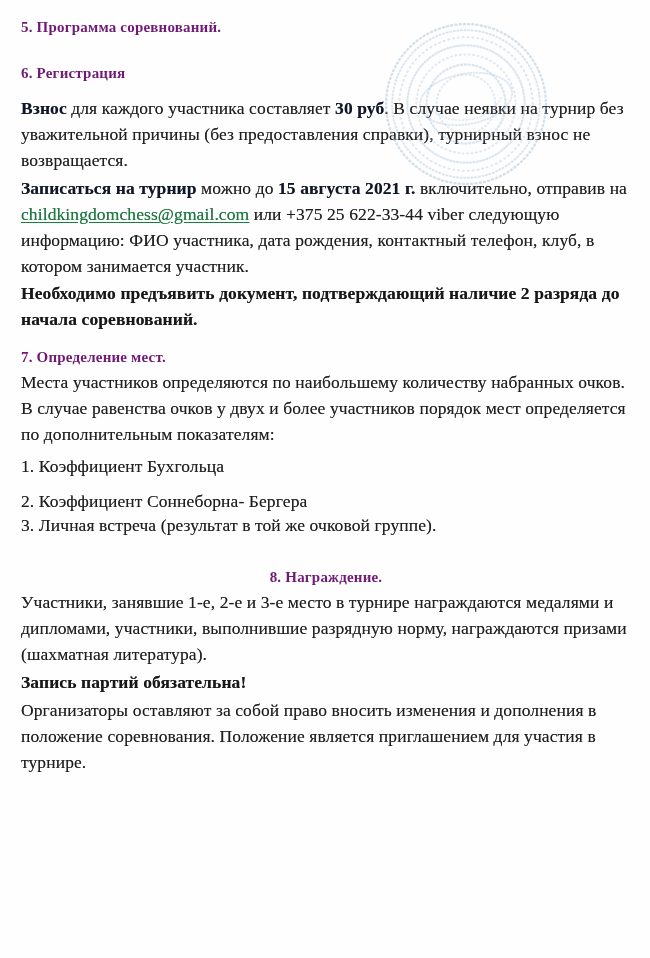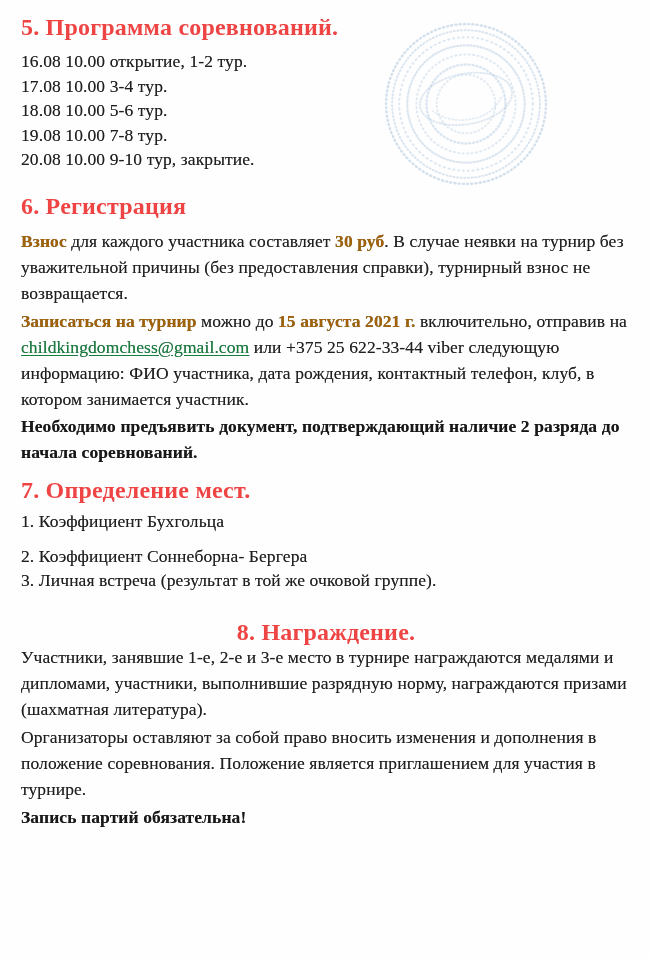"5. Программа соревнований." .hd { color: #ef4444 -> #701a75; font-size: 24px -> 15px }
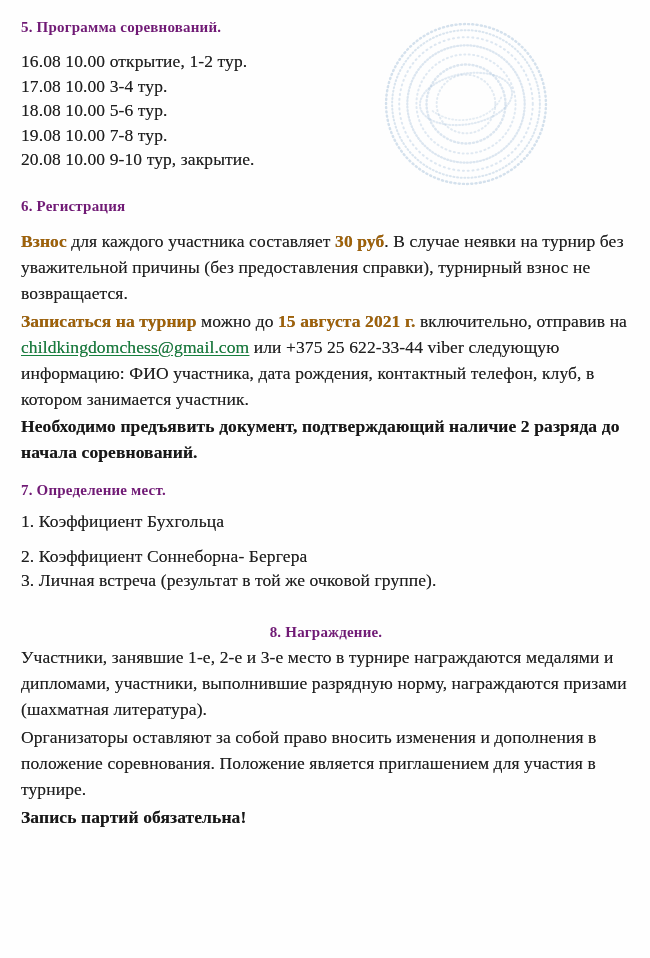"16.08 10.00 открытие, 1-2 тур." div.bodytext { html: <div> <p>16.08 10.00 открытие, 1-2 тур.</p> <p>17.08 10.00 3-4 тур.</p> <p>18.08 10.00 5-6 тур.</p> <p>19.08 10.00 7-8 тур.</p> <p>20.08 10.00 9-10 тур, закрытие.</p> </div> -> none }
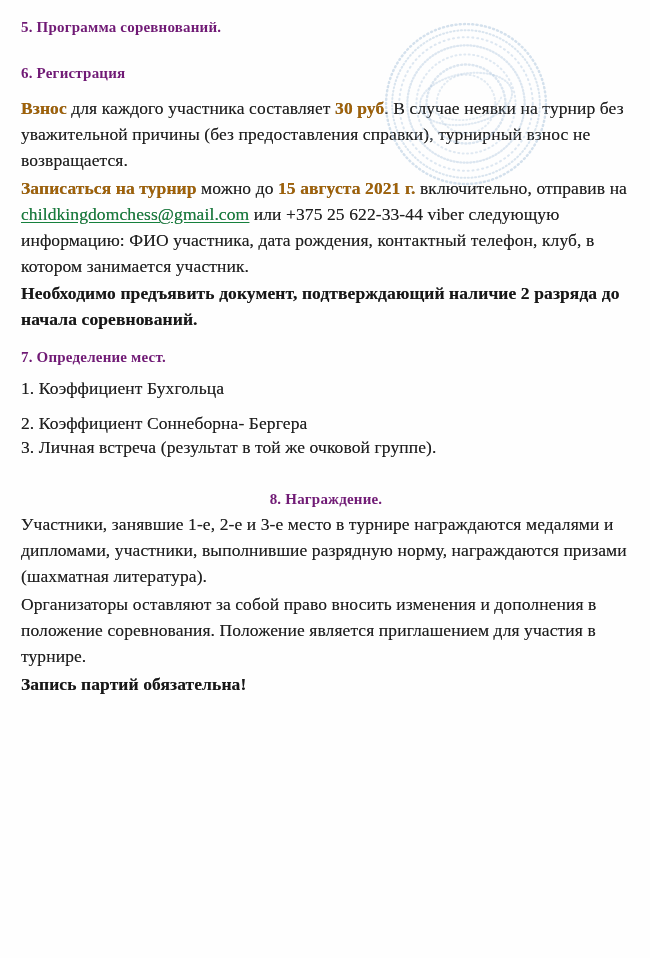"Взнос" strong { color: #a16207 -> #0f172a }
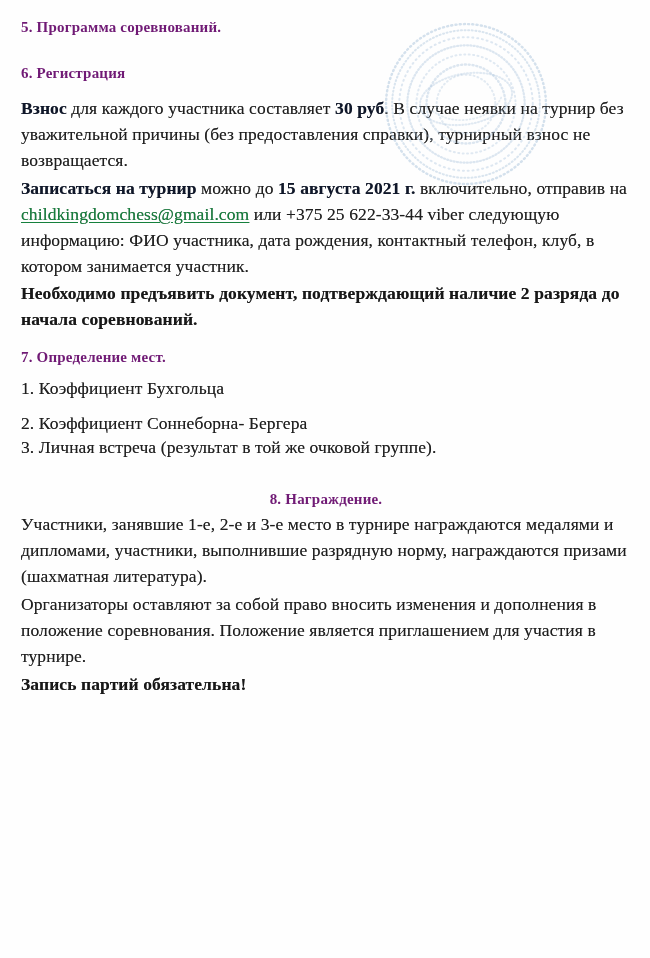"Места участников определяются по" p.bodytext { html: none -> <p>Места участников определяются по наибольшему количеству набранных очков. В случае равенства очков у двух и более участников порядок мест определяется по дополнительным показателям:</p> }
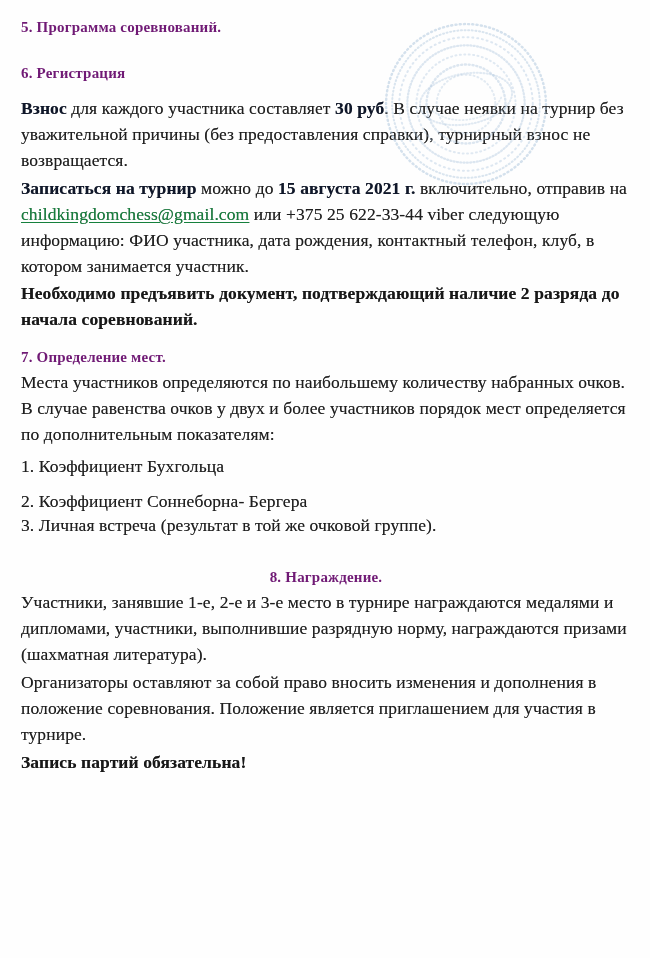"Организаторы оставляют за собой право" p.bodytext { order: before "Запись партий обязательна!" -> after "Запись партий обязательна!" }
